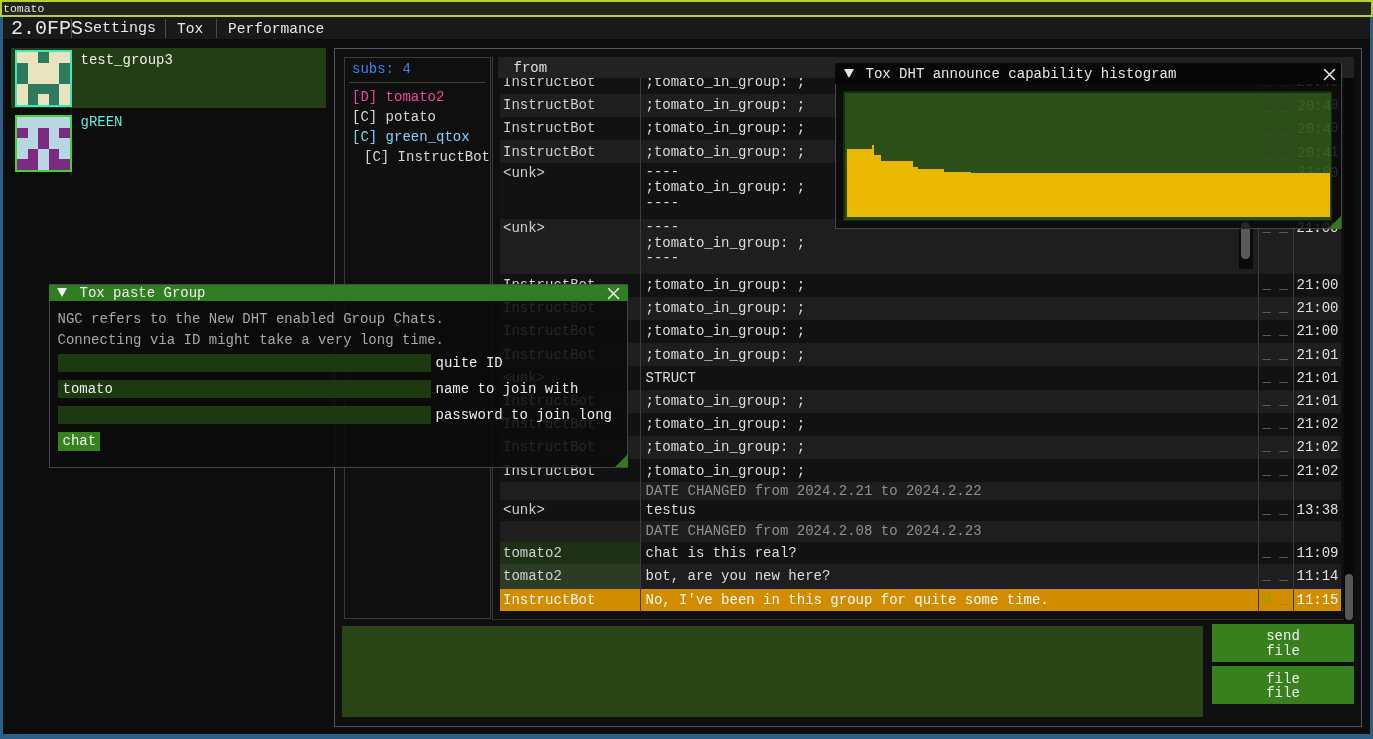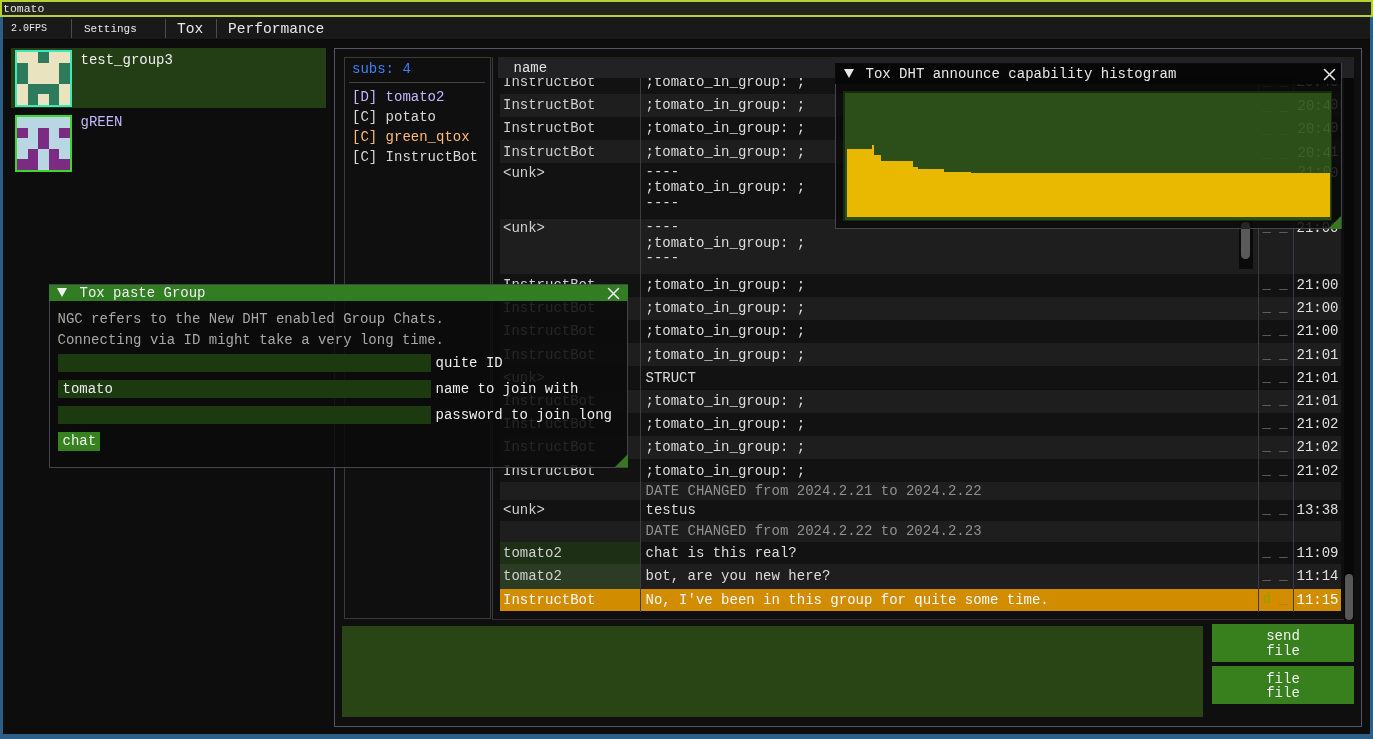"2.0FPS" div.abs { font-size: 10px -> 20px }
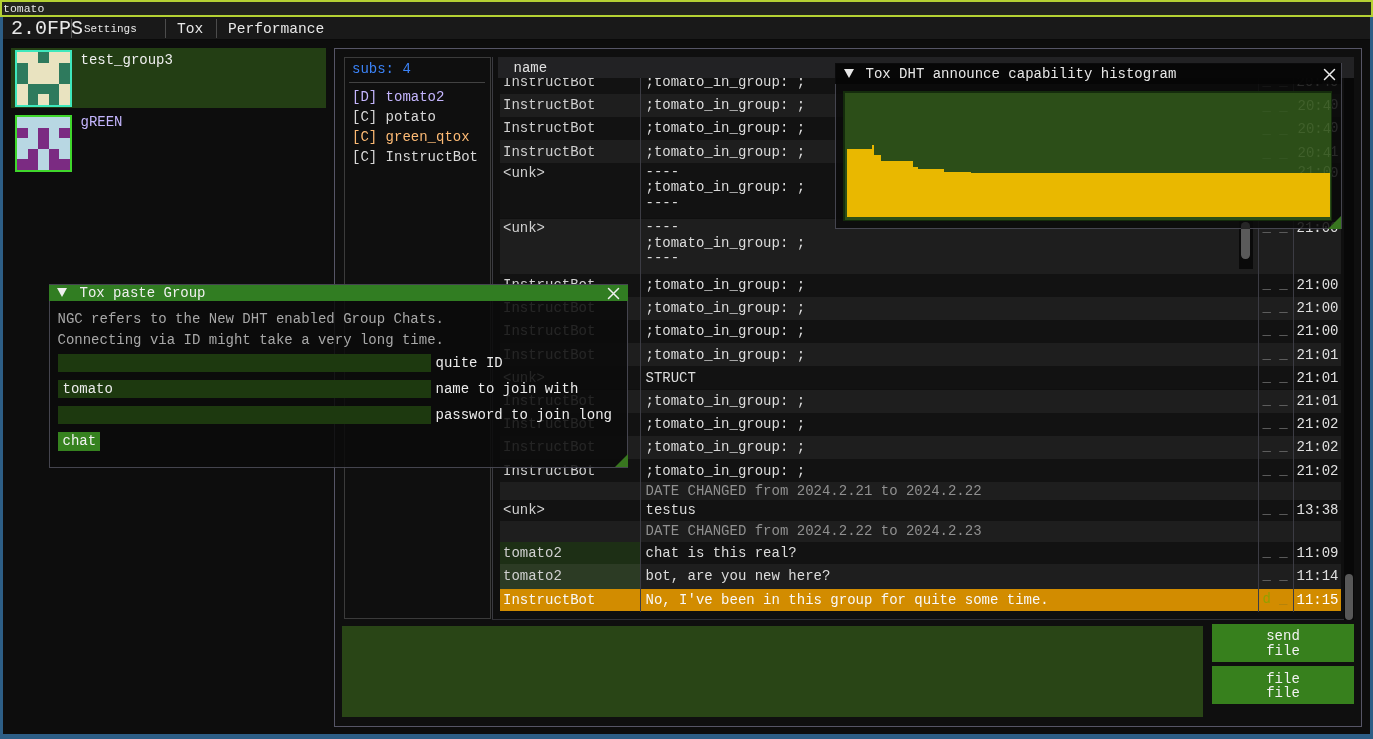"Settings" div.abs { font-size: 11px -> 15px }
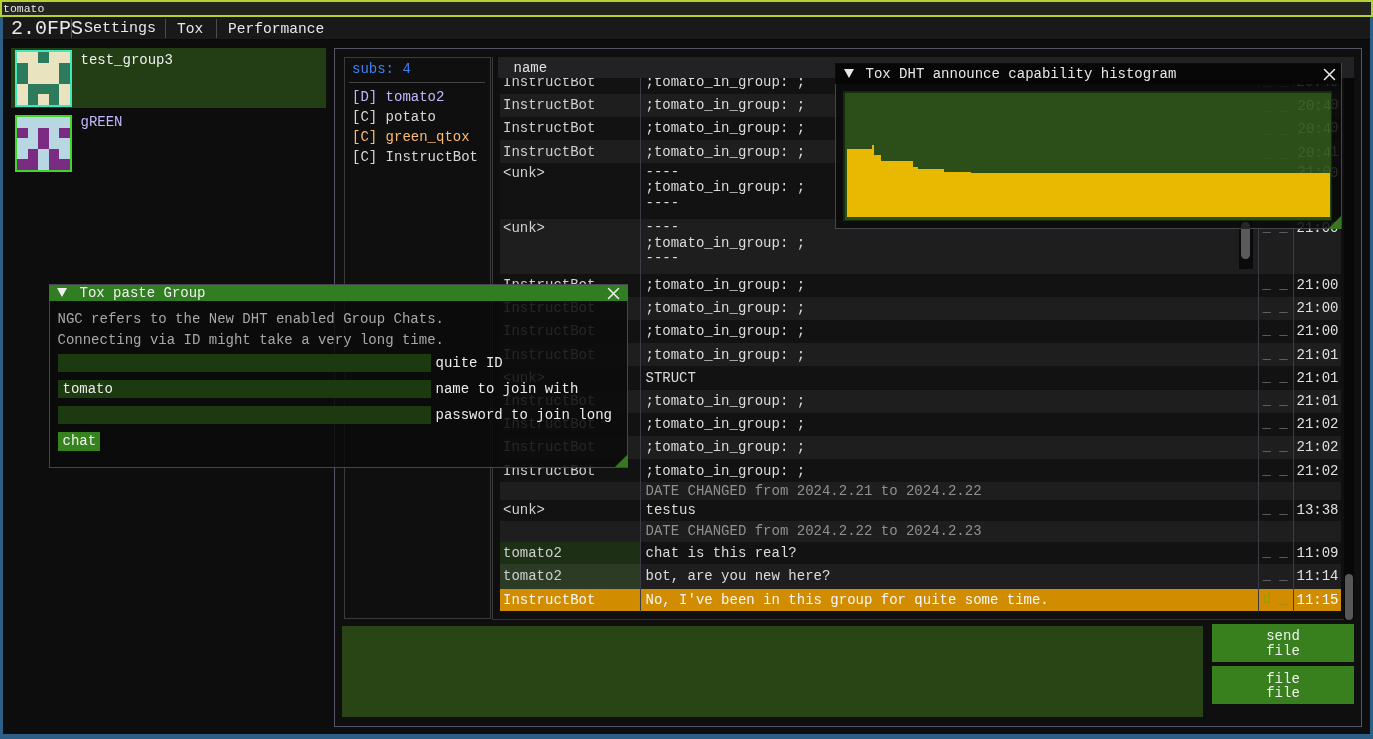"name" div.abs { text: name -> from }
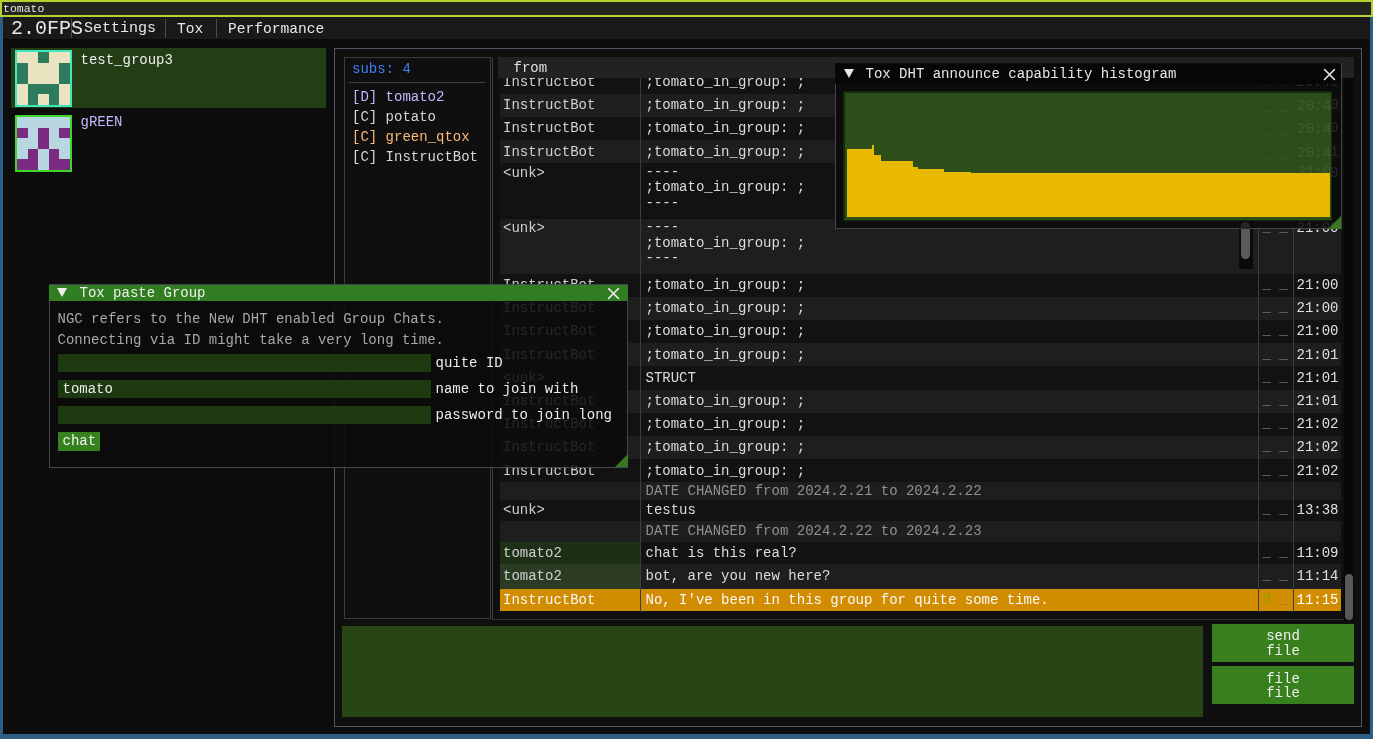"[D] tomato2" div.abs { color: #c4b5fd -> #ec4899 }
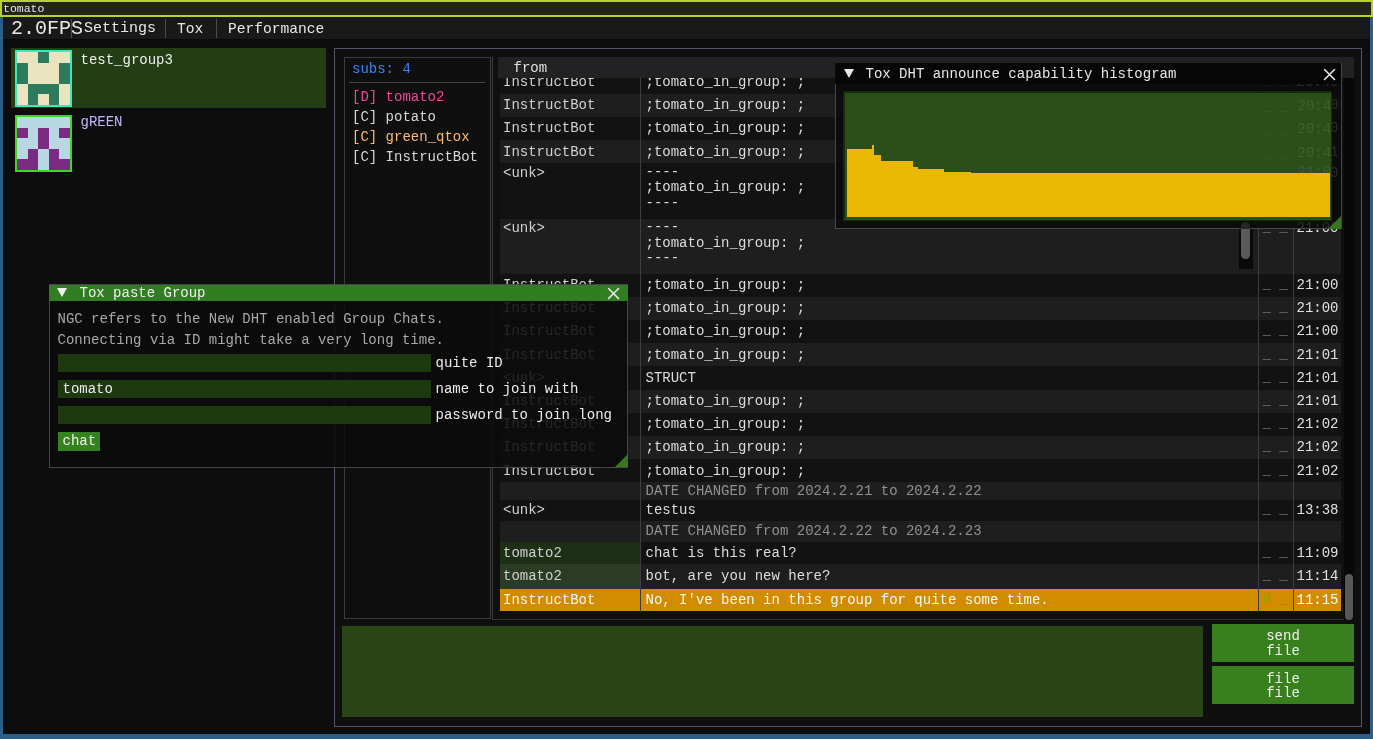"gREEN" div.abs { color: #c4b5fd -> #5eead4 }
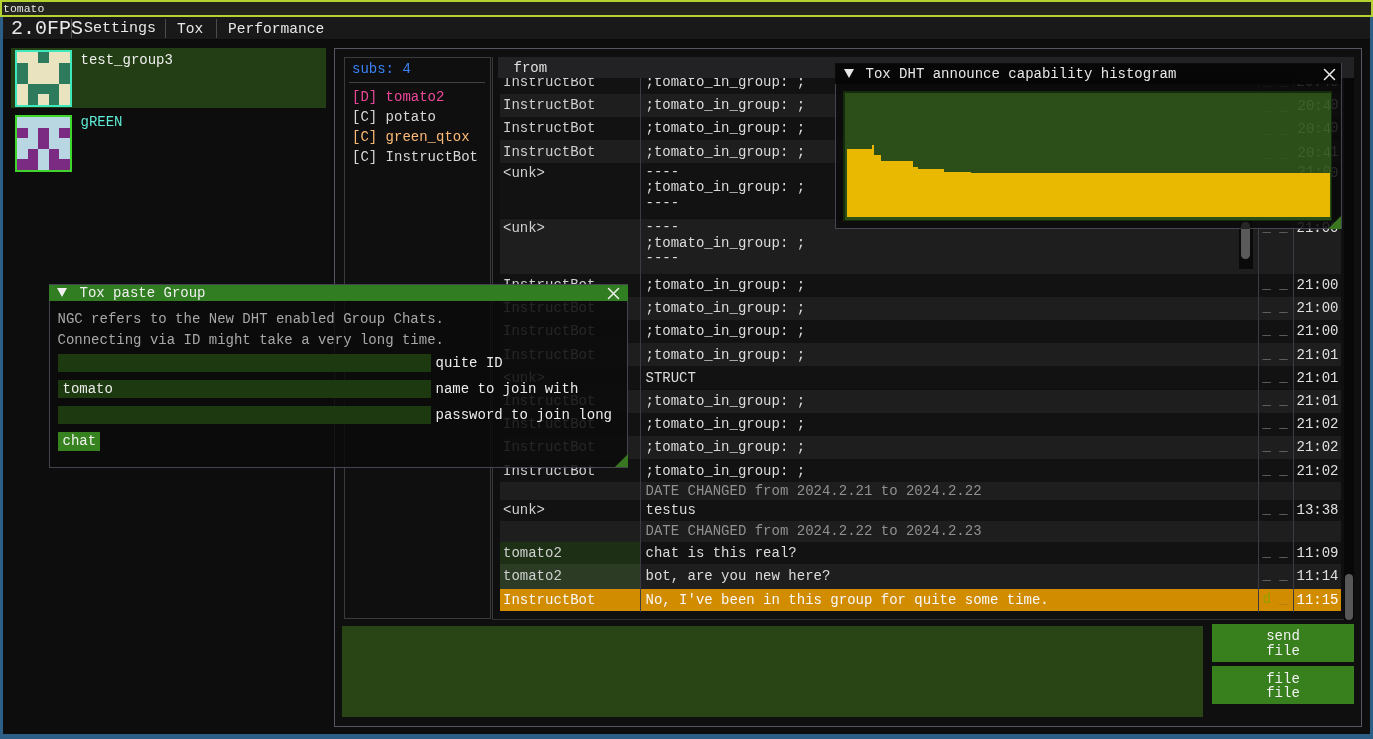"[C] green_qtox" div.abs { color: #fdba74 -> #7dd3fc }
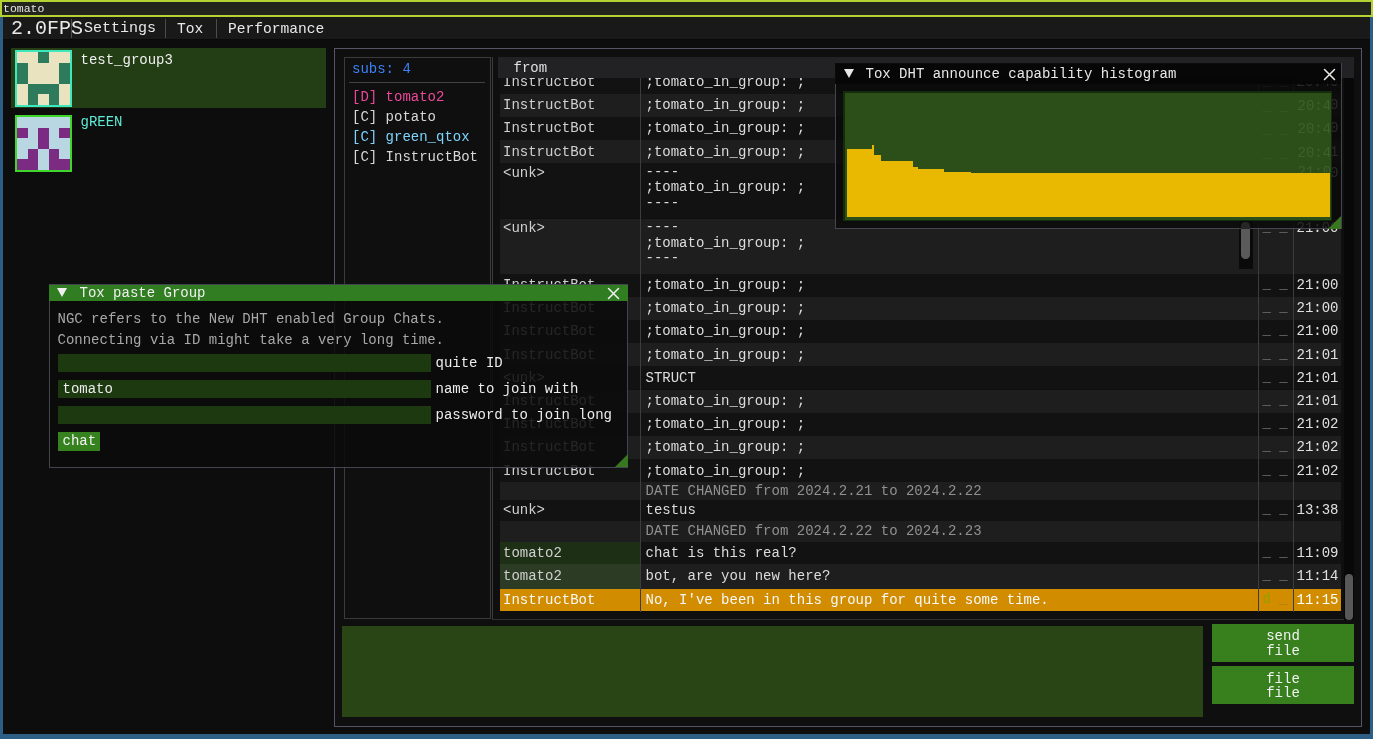"[C] InstructBot" div.abs { left: 352px -> 364px }
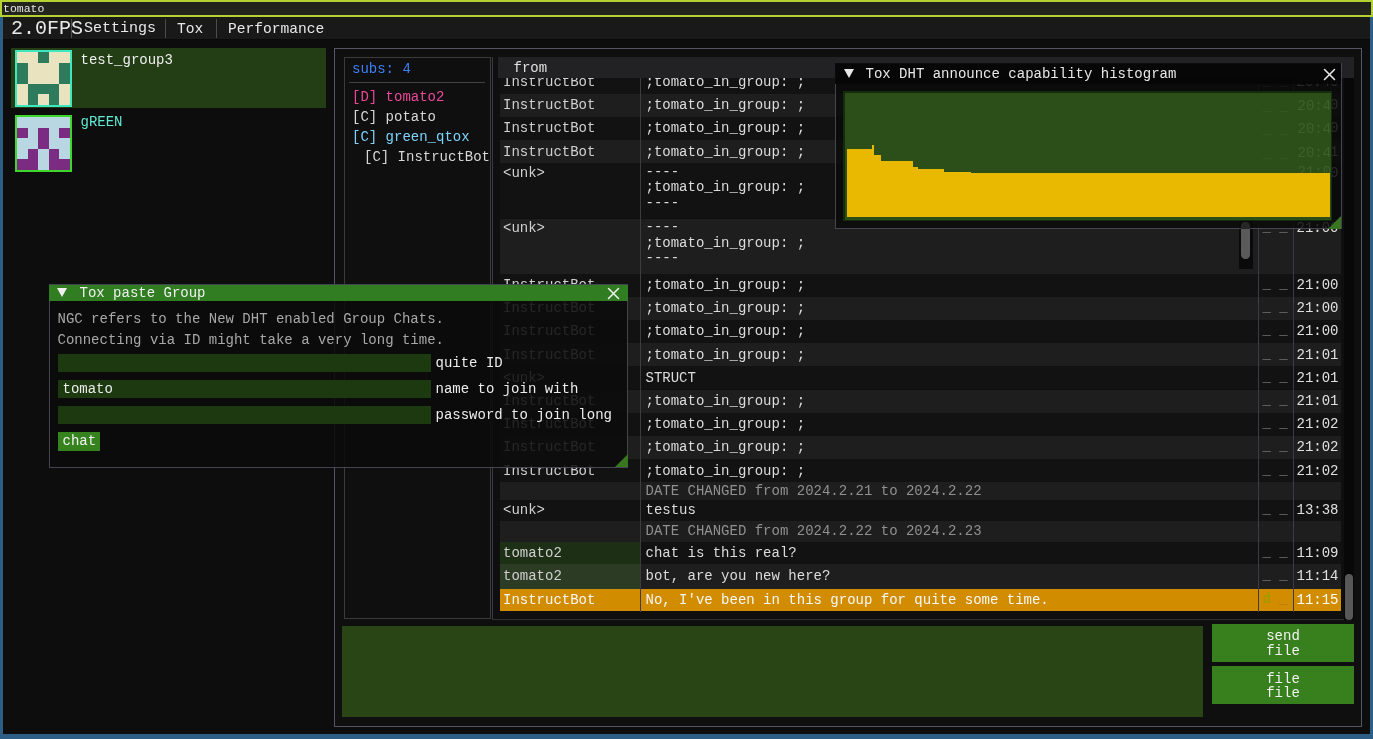"DATE CHANGED from 2024.2.22 to" div.abs { text: 2024.2.22 -> 2024.2.08 }
